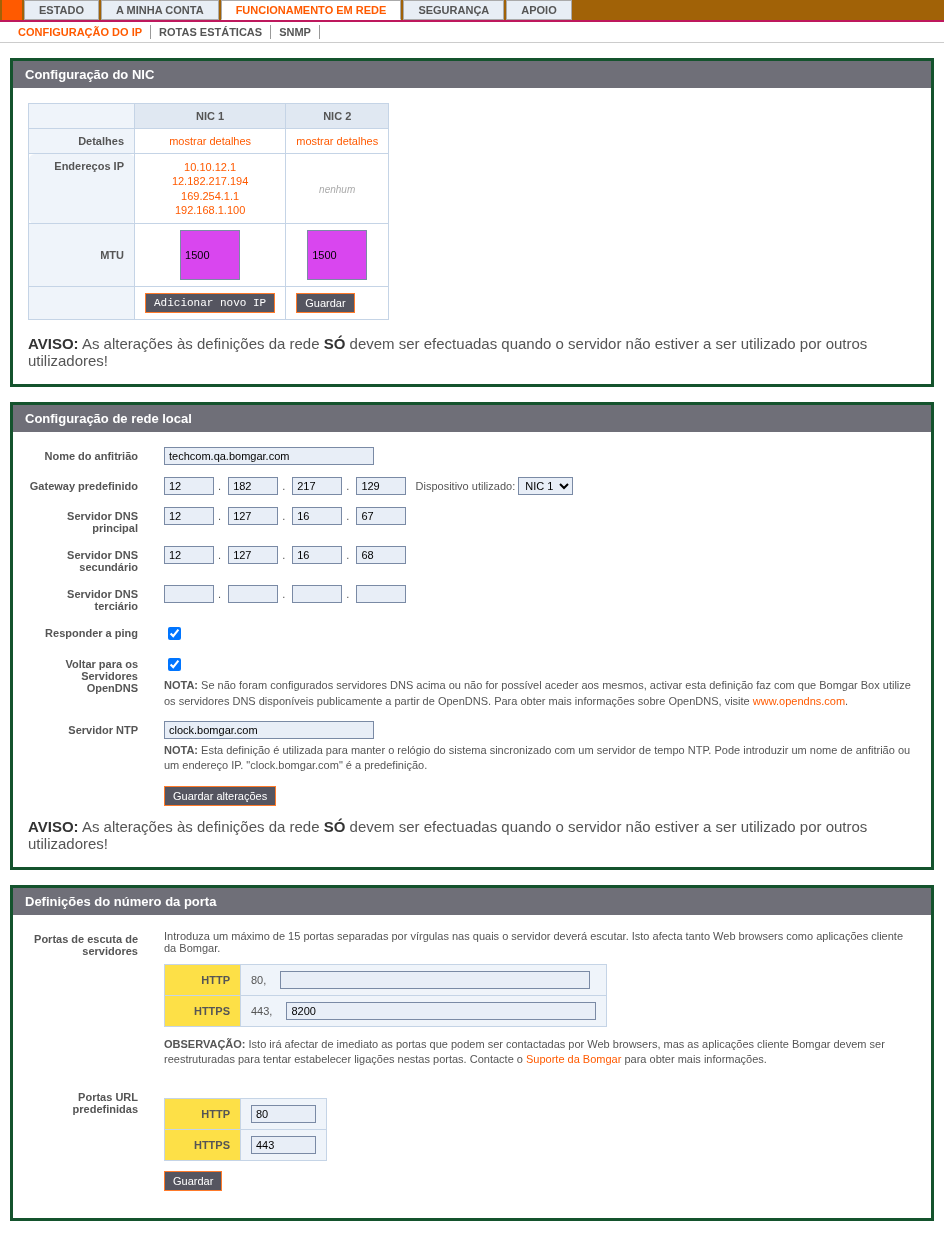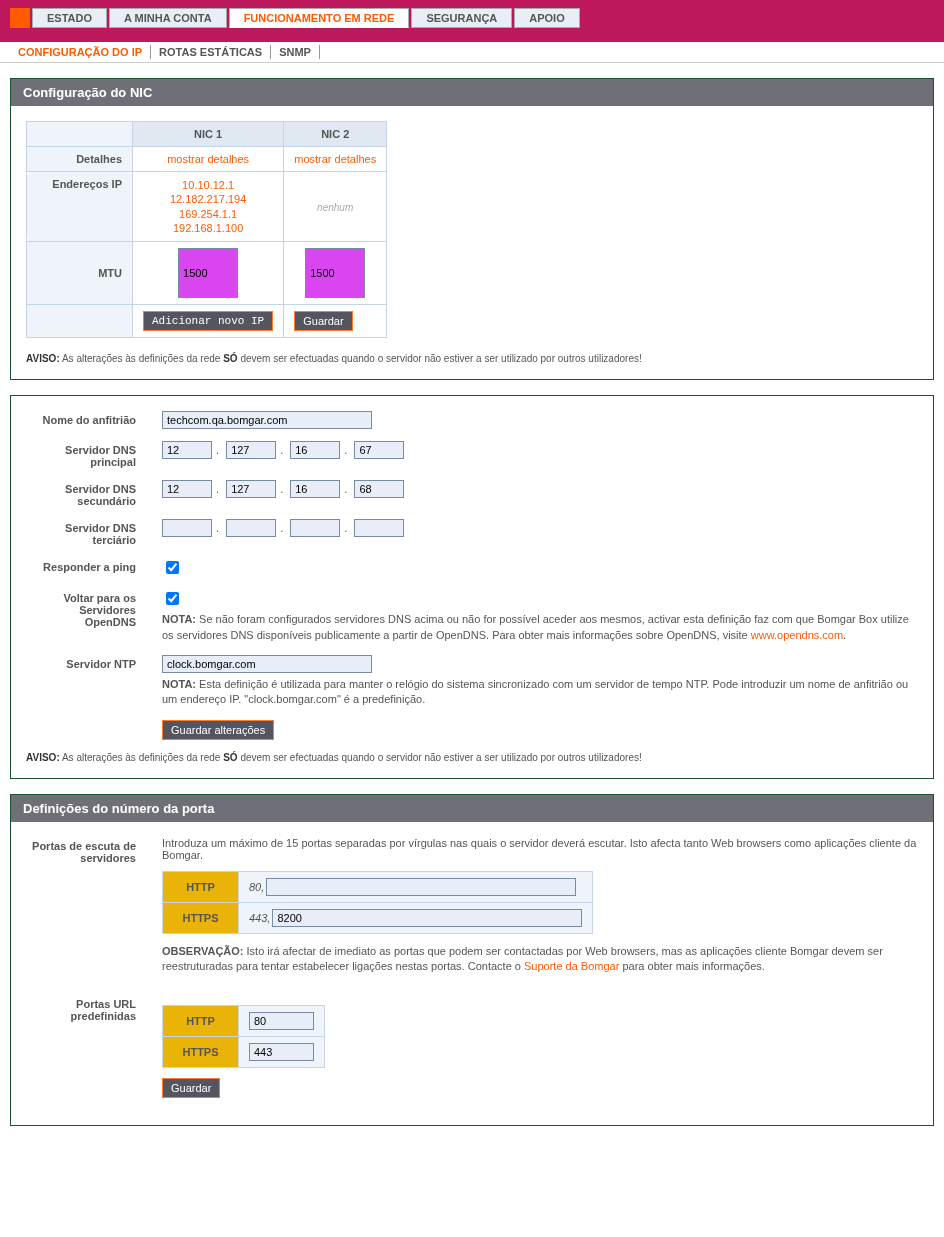"ESTADO" .main-tabs { background: #be185d -> #a16207; border-bottom: 6px solid #be185d -> 2px solid #be185d; padding: 8px -> 0 }
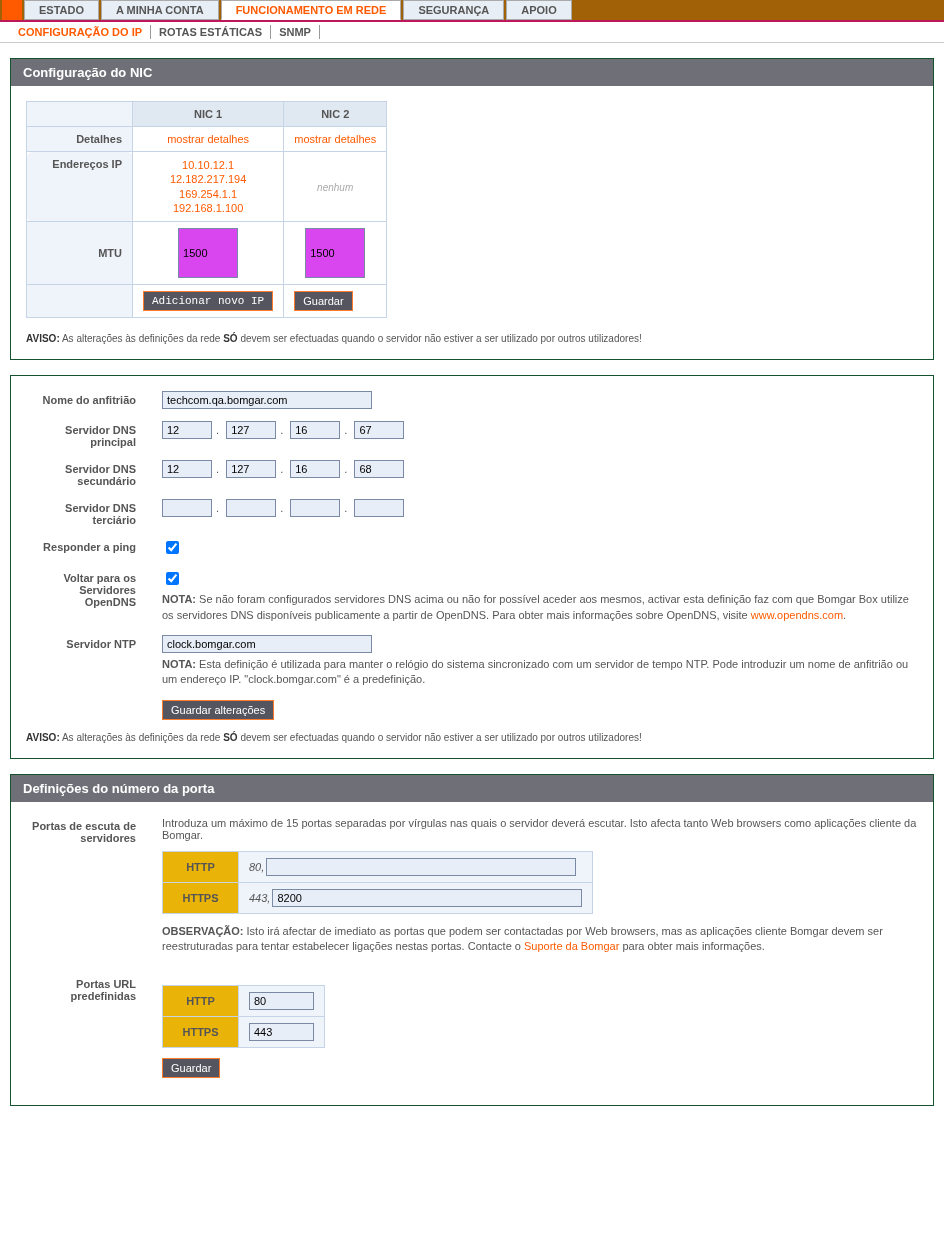"Configuração do NIC" .section { border: 1px solid #14532d -> 3px solid #14532d }
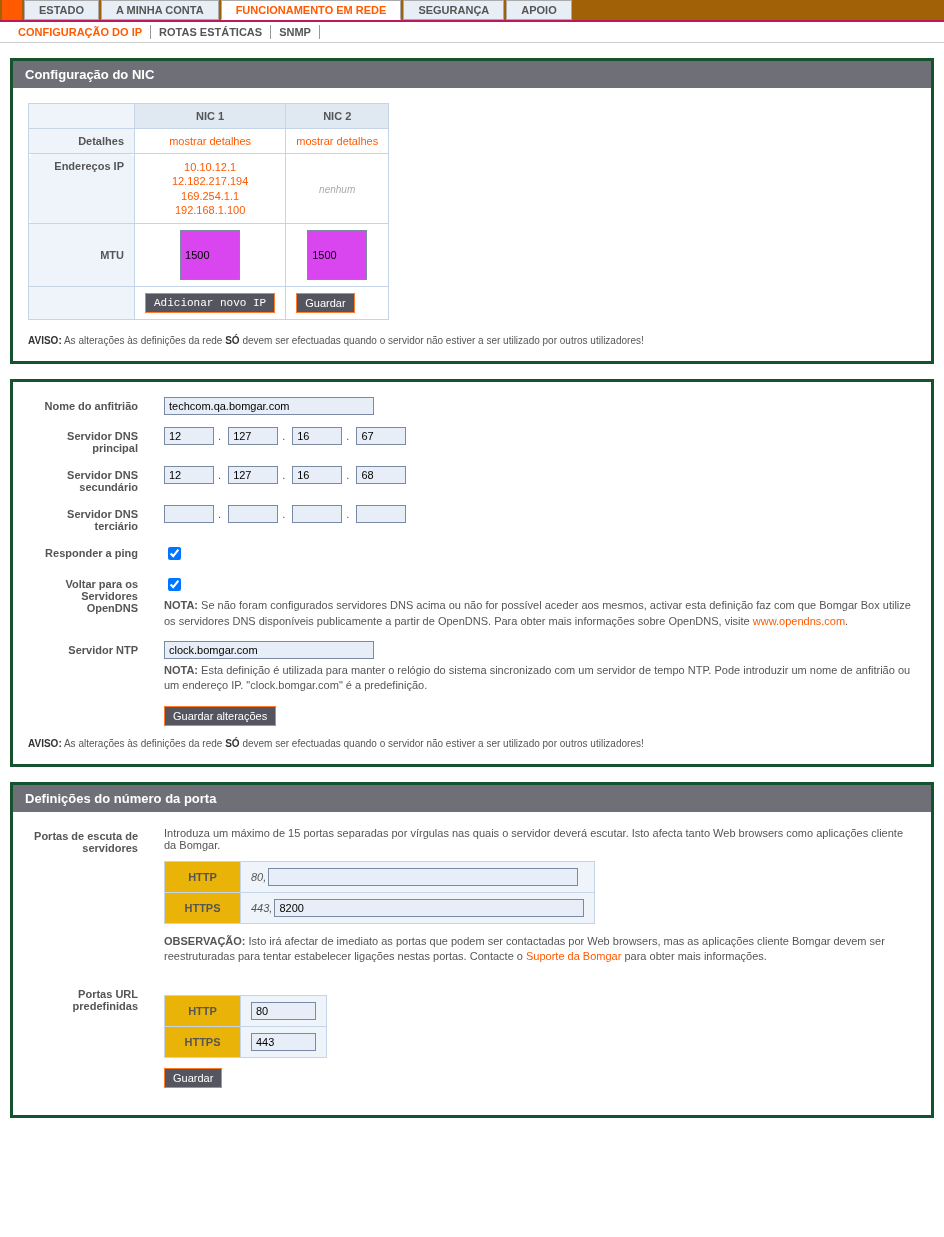"AVISO: As alterações às definições" .note { font-size: 10px -> 15px }
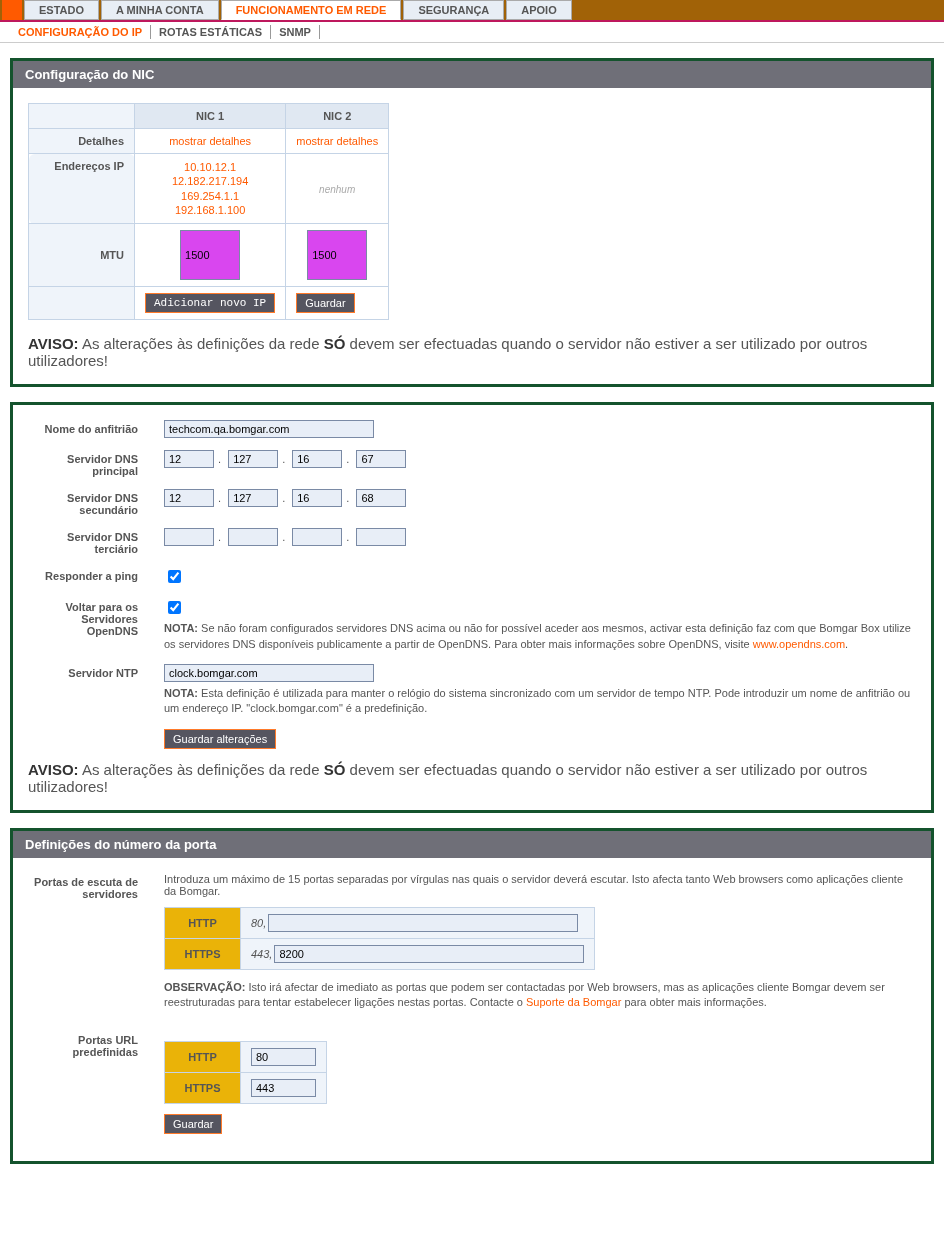"Configuração de rede local" div.section-header { html: none -> <div>Configuração de rede local</div> }
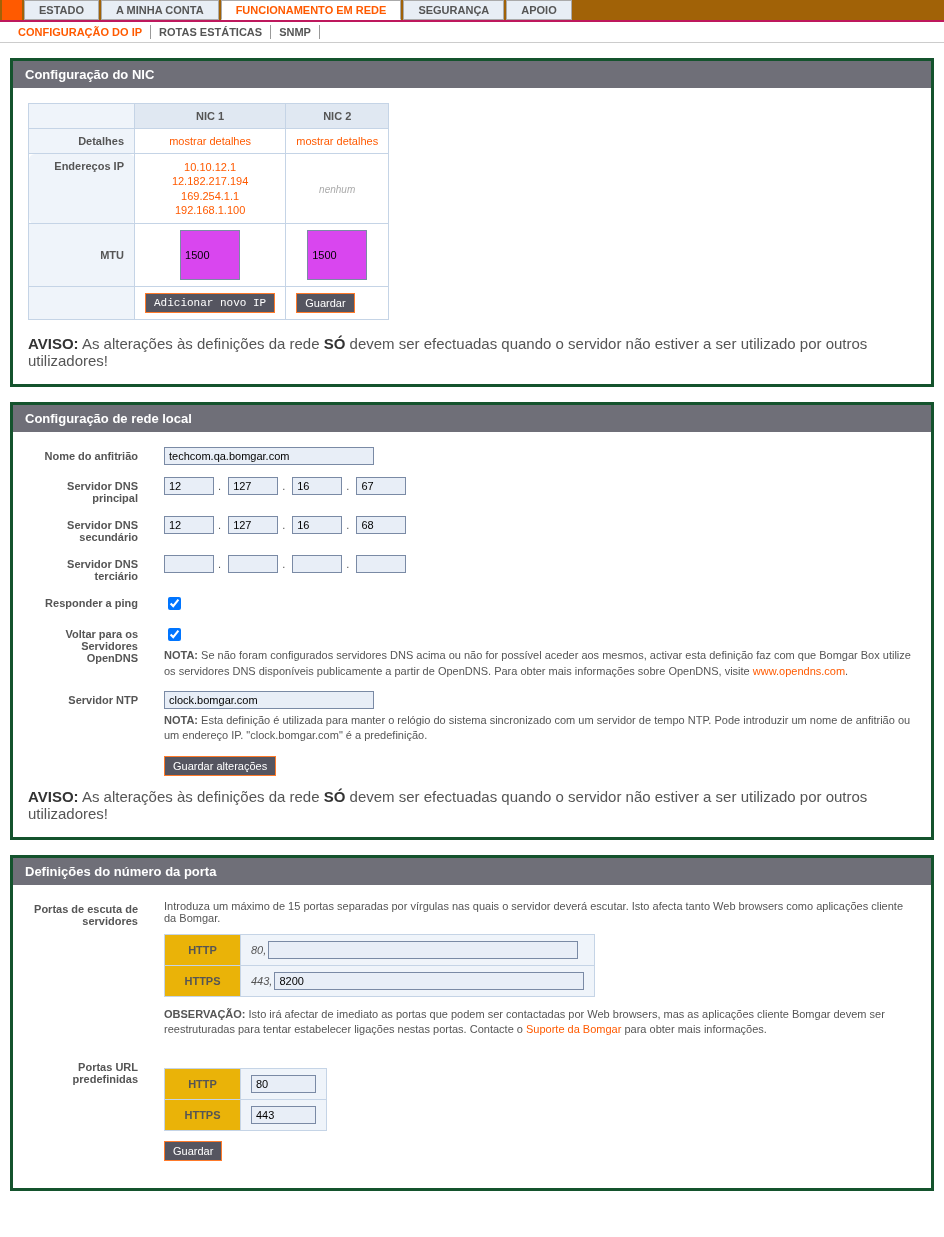"Gateway predefinido" div.form-row { html: none -> <div> <div>Gateway predefinido</div> <div> <input><span>.</span> <input><span>.</span> <input><span>.</span> <input> &nbsp;&nbsp;<span>Dispositivo utilizado:</span> <select> <option>NIC 1</option> </select> </div> </div> }
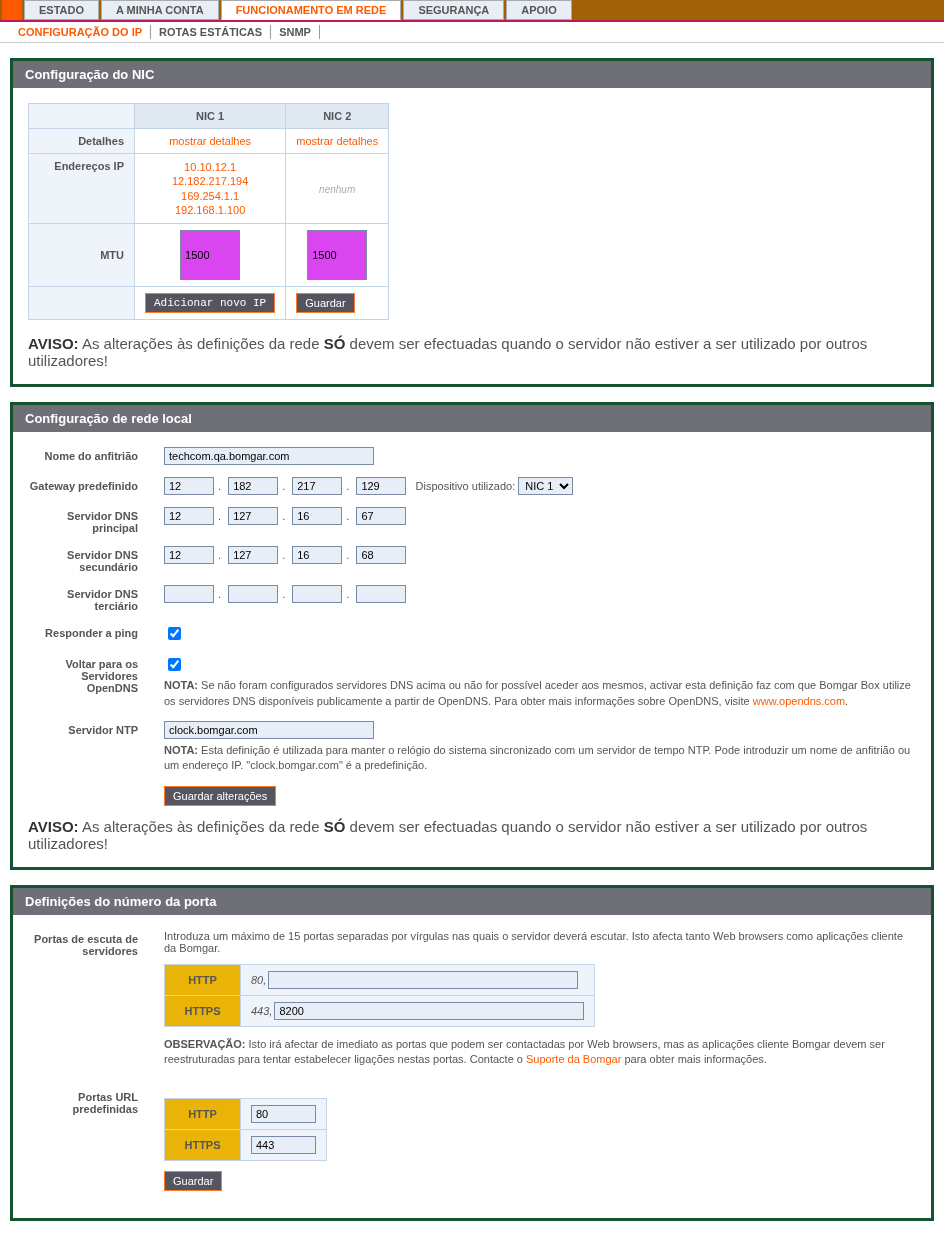"HTTP" .port-table td.pt-label { background: #eab308 -> #fde047; text-align: center -> right }
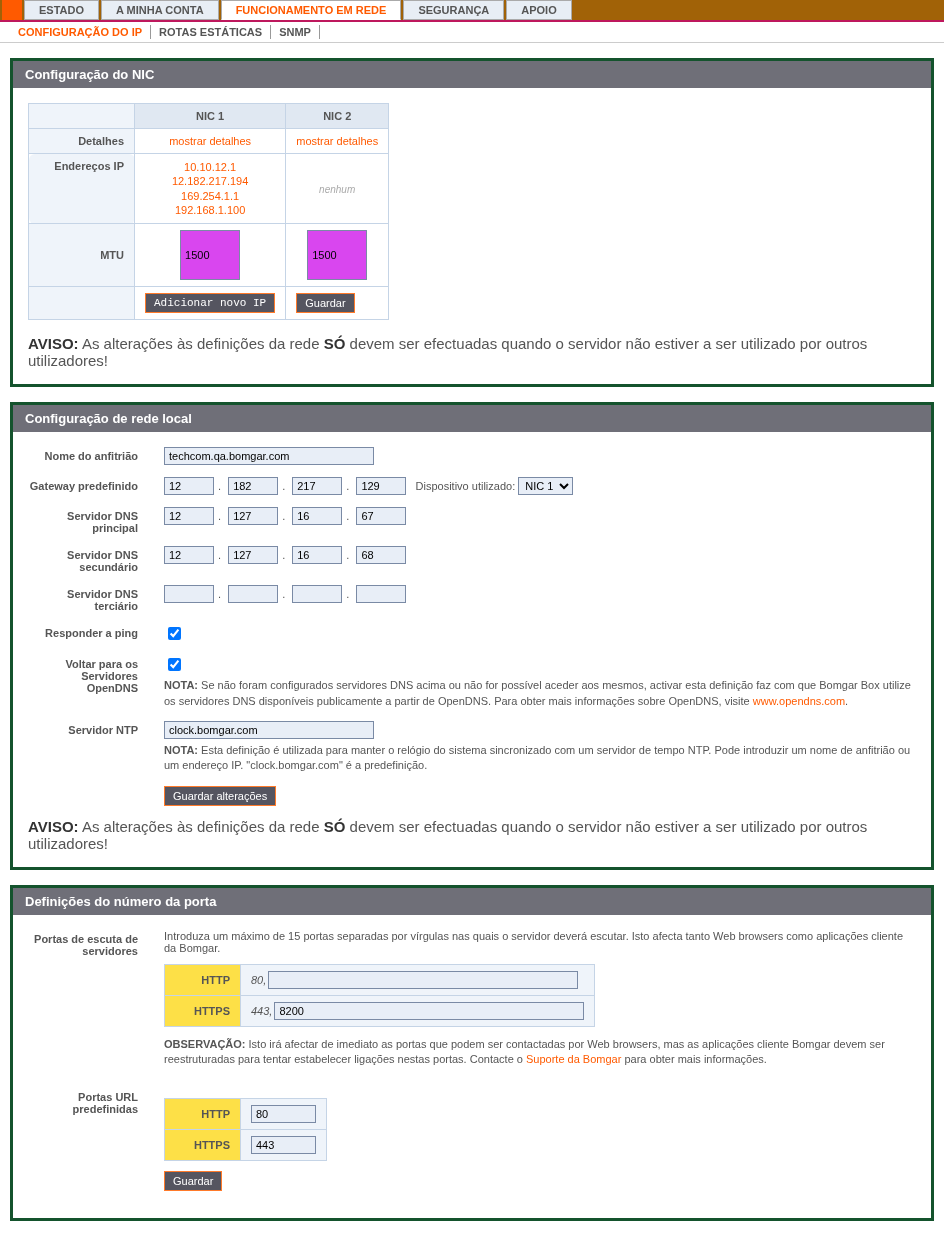"80," .port-prefix { font-style: italic -> none; margin-right: 2px -> 14px }
